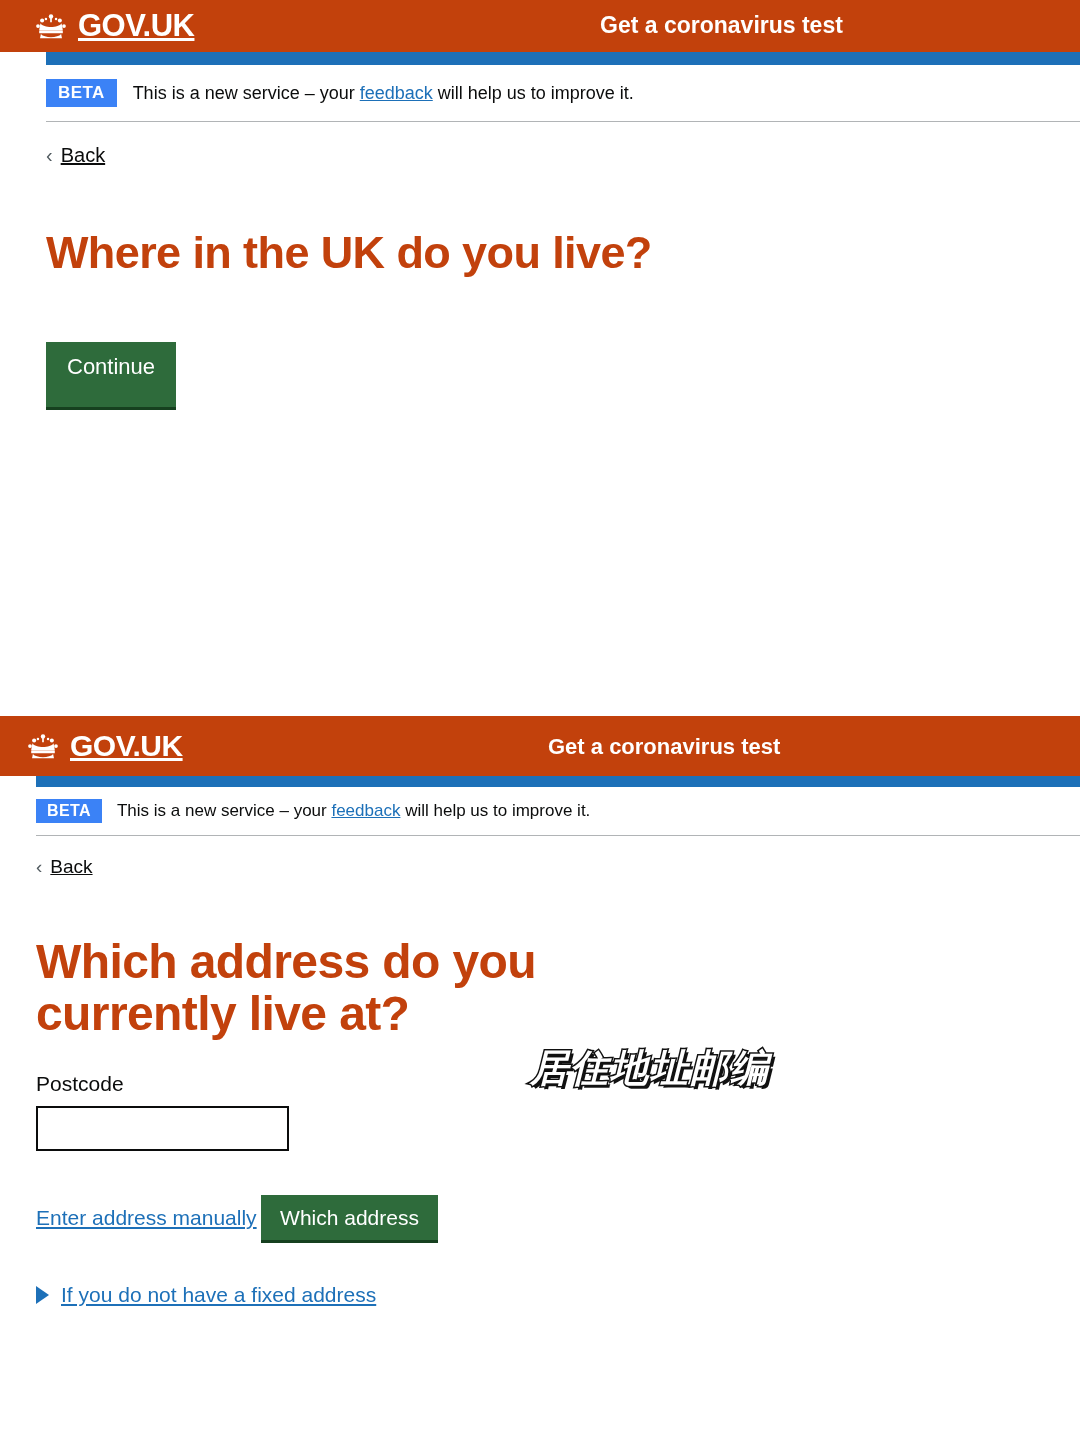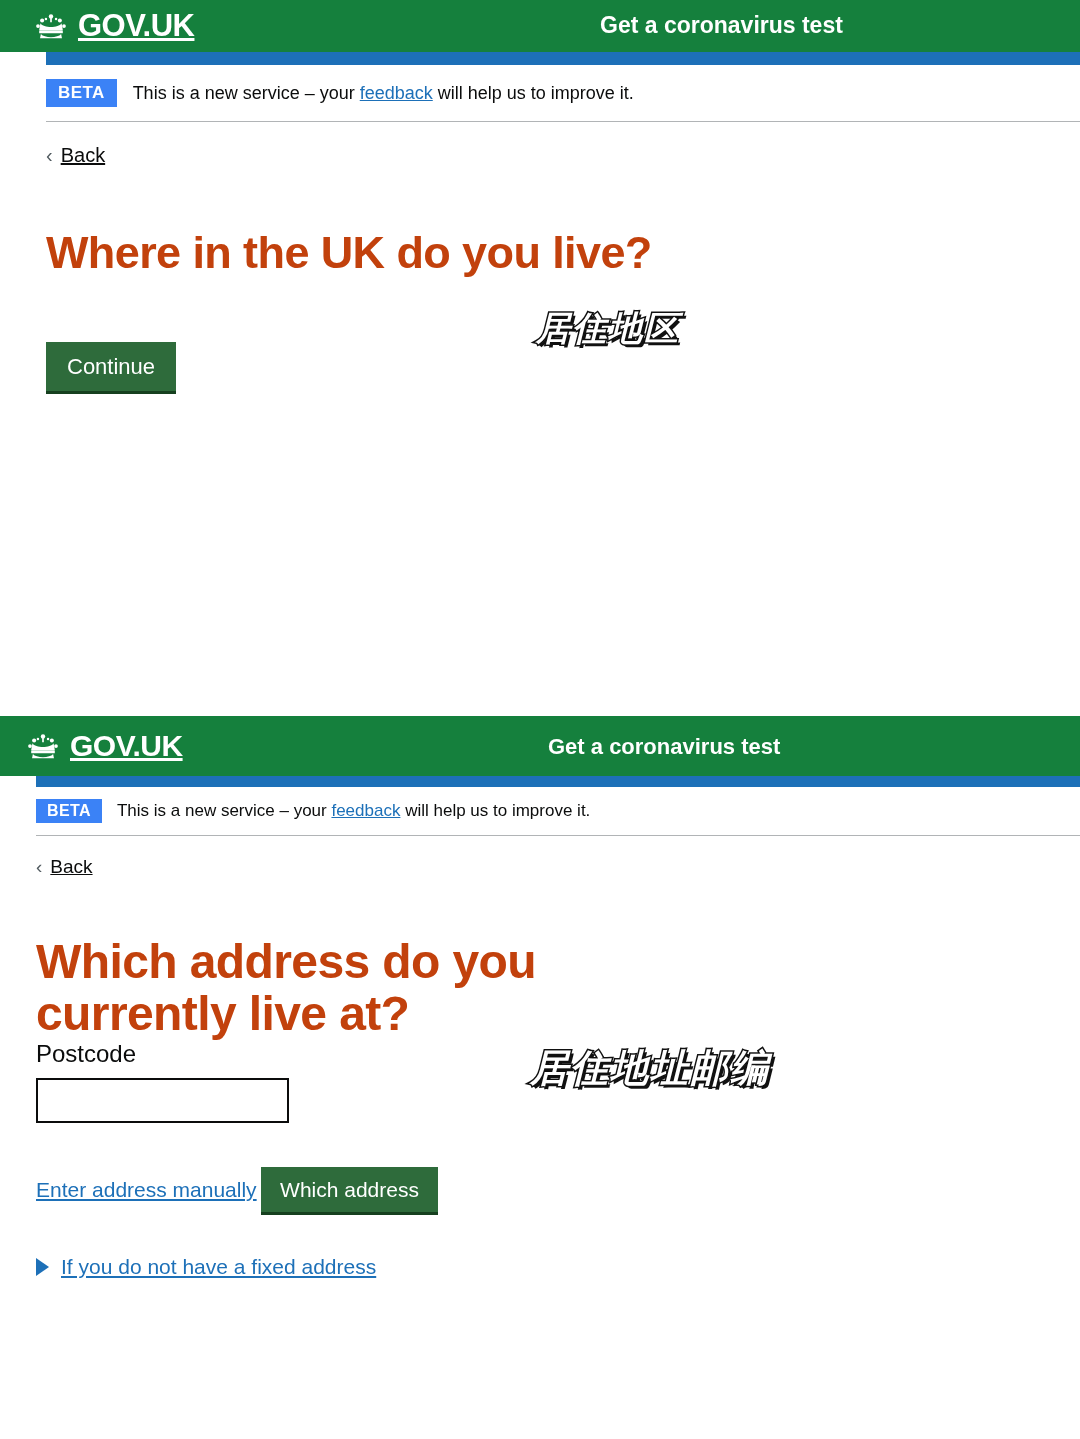"GOV.UK" .gov-header { background: #15803d -> #c2410c }
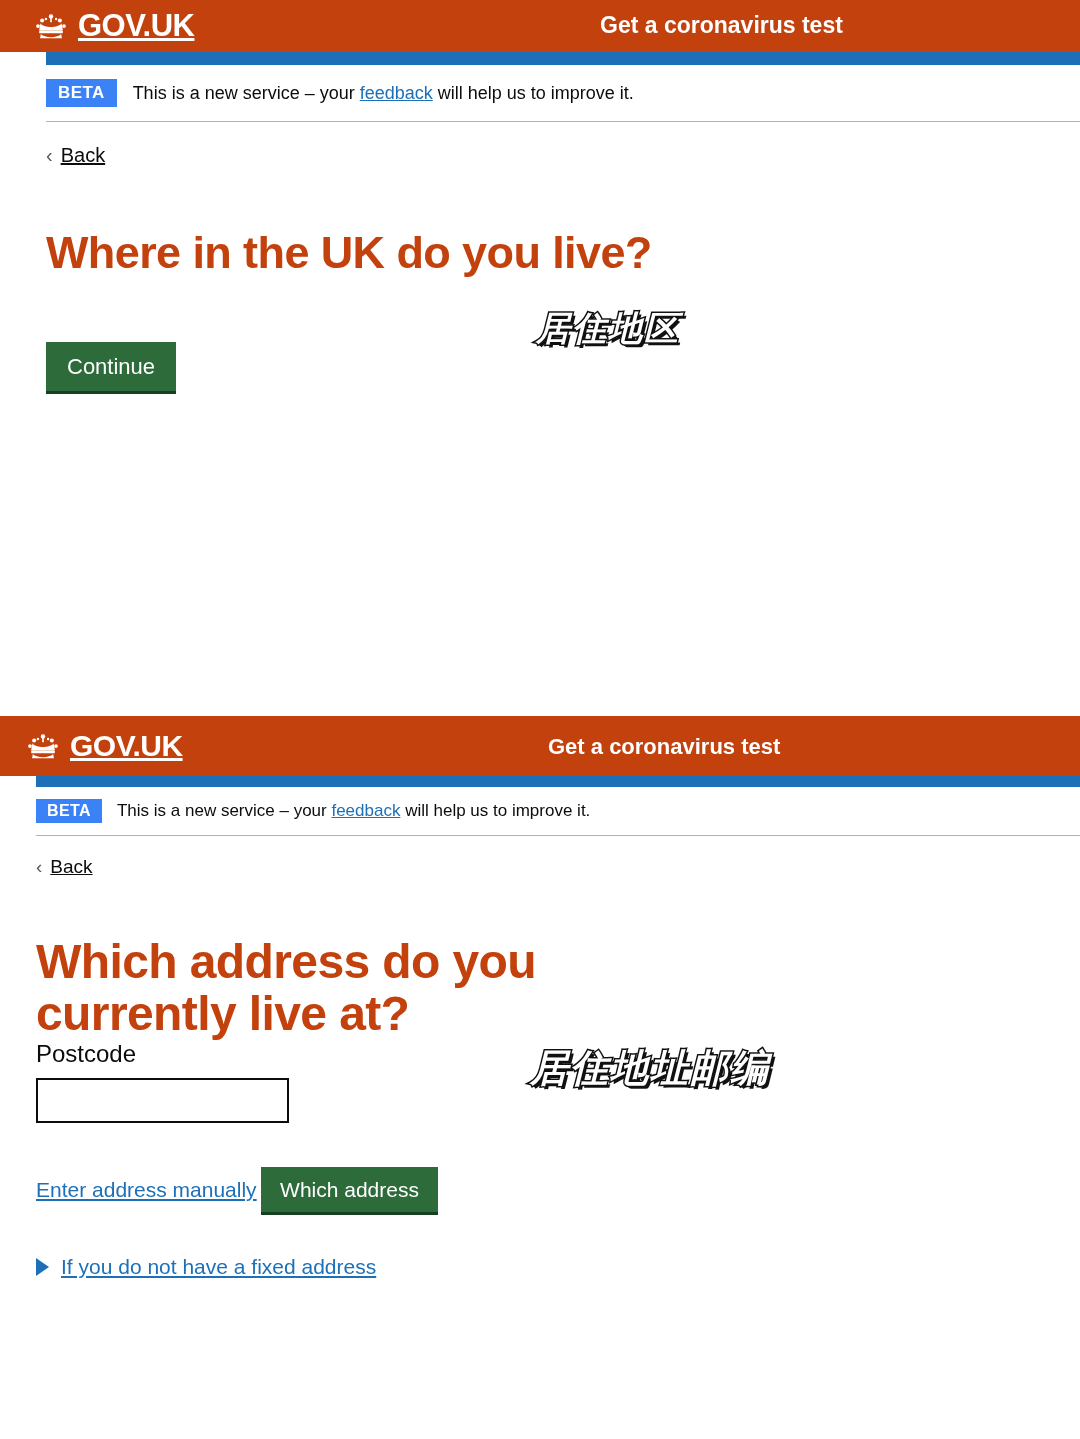"居住地区" div.cn-note { html: <div>居住地区</div> -> none }
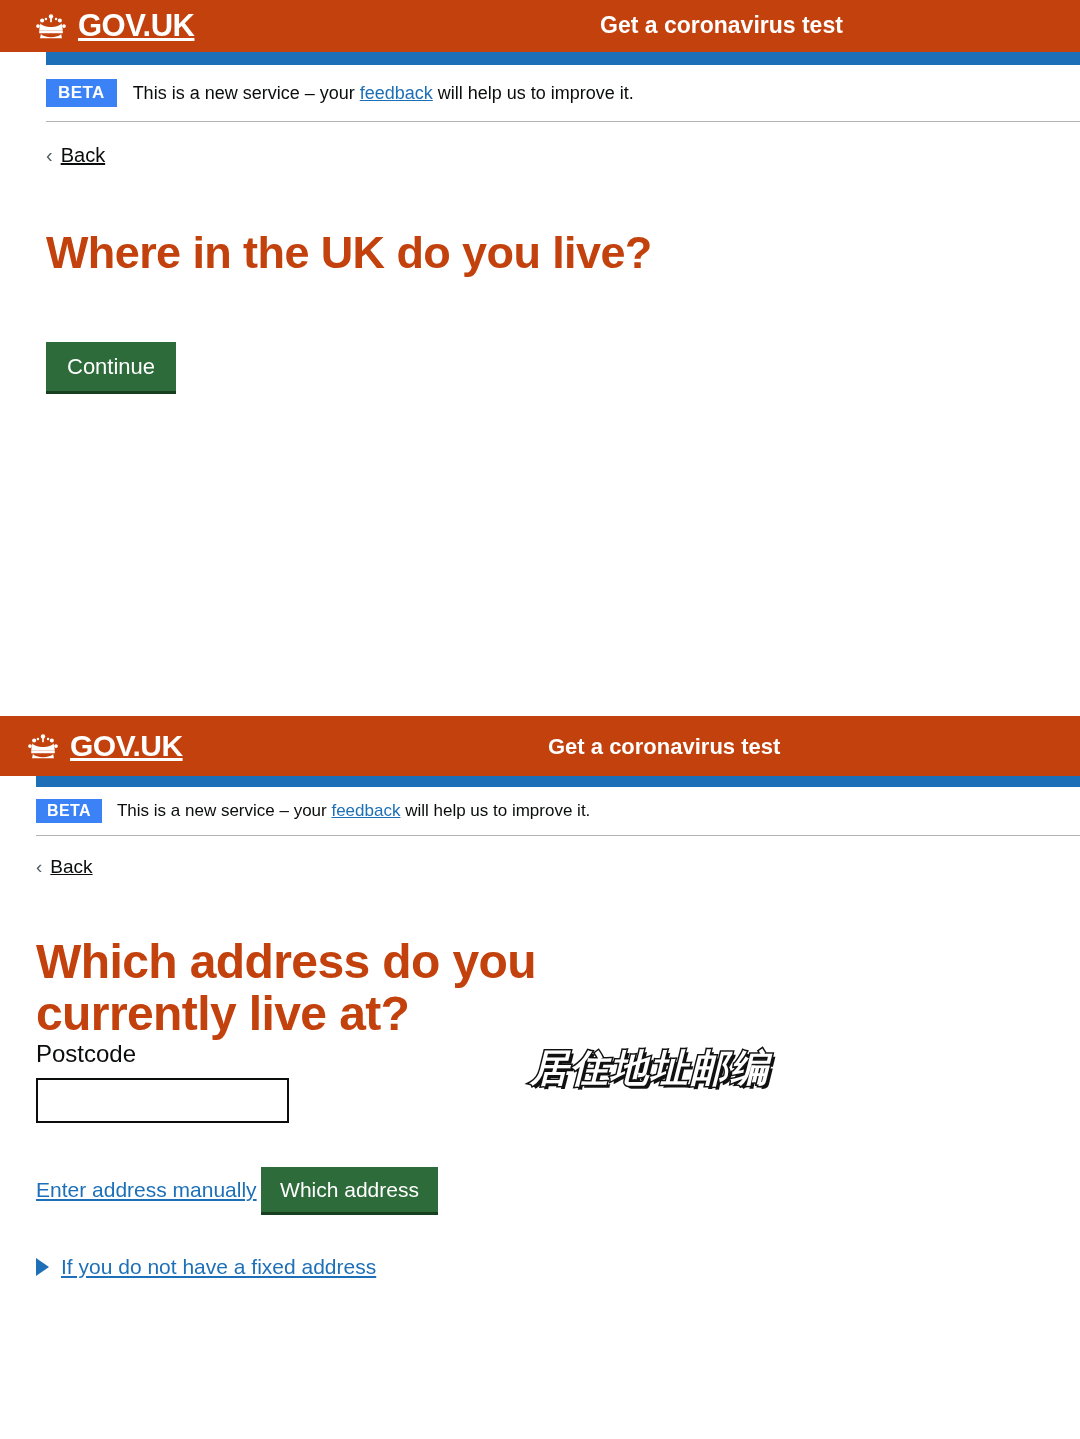"Continue" #screen1 .btn { padding: 12px 21px 11px -> 12px 21px 27px }
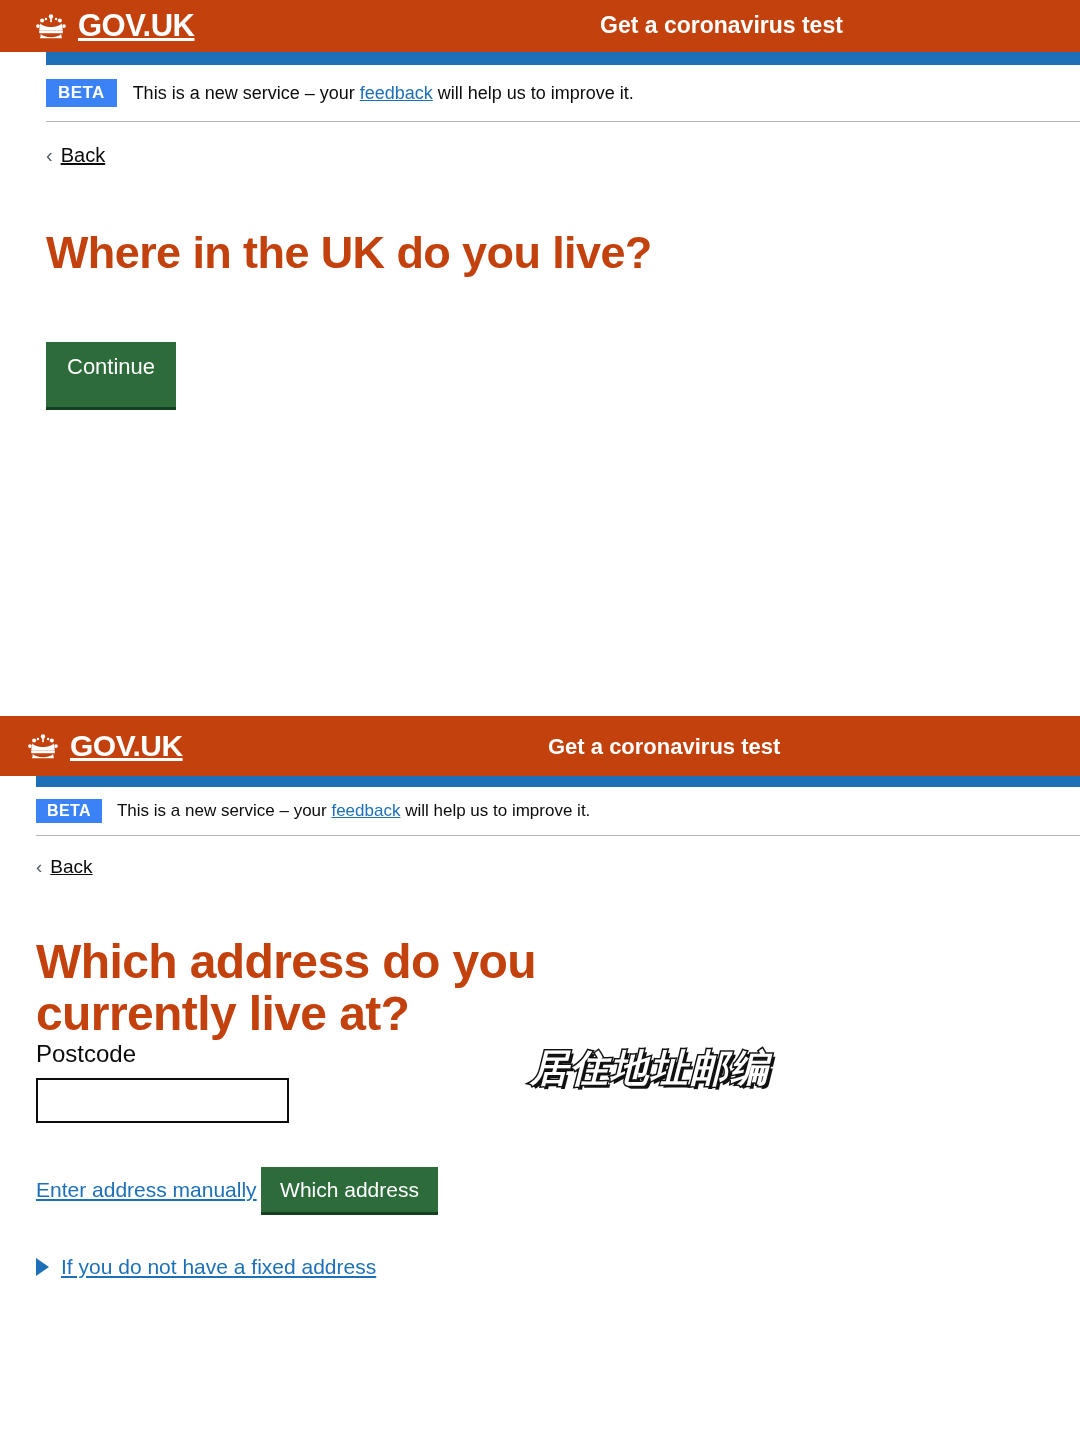"Postcode" #screen2 .field-label { font-size: 24px -> 21px; margin-top: none -> 32px }
